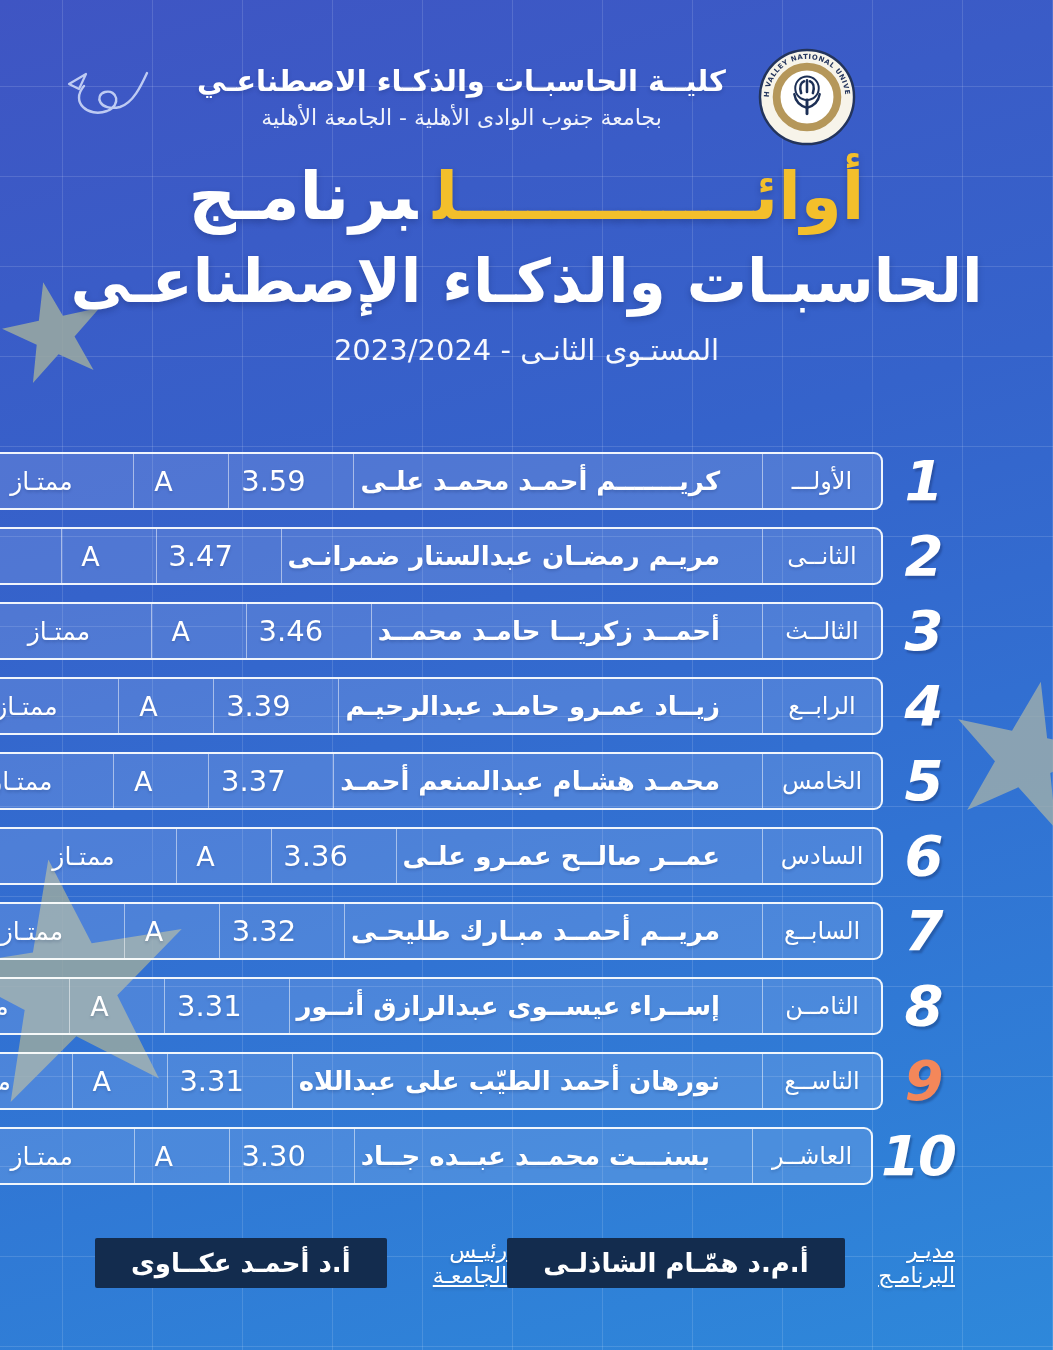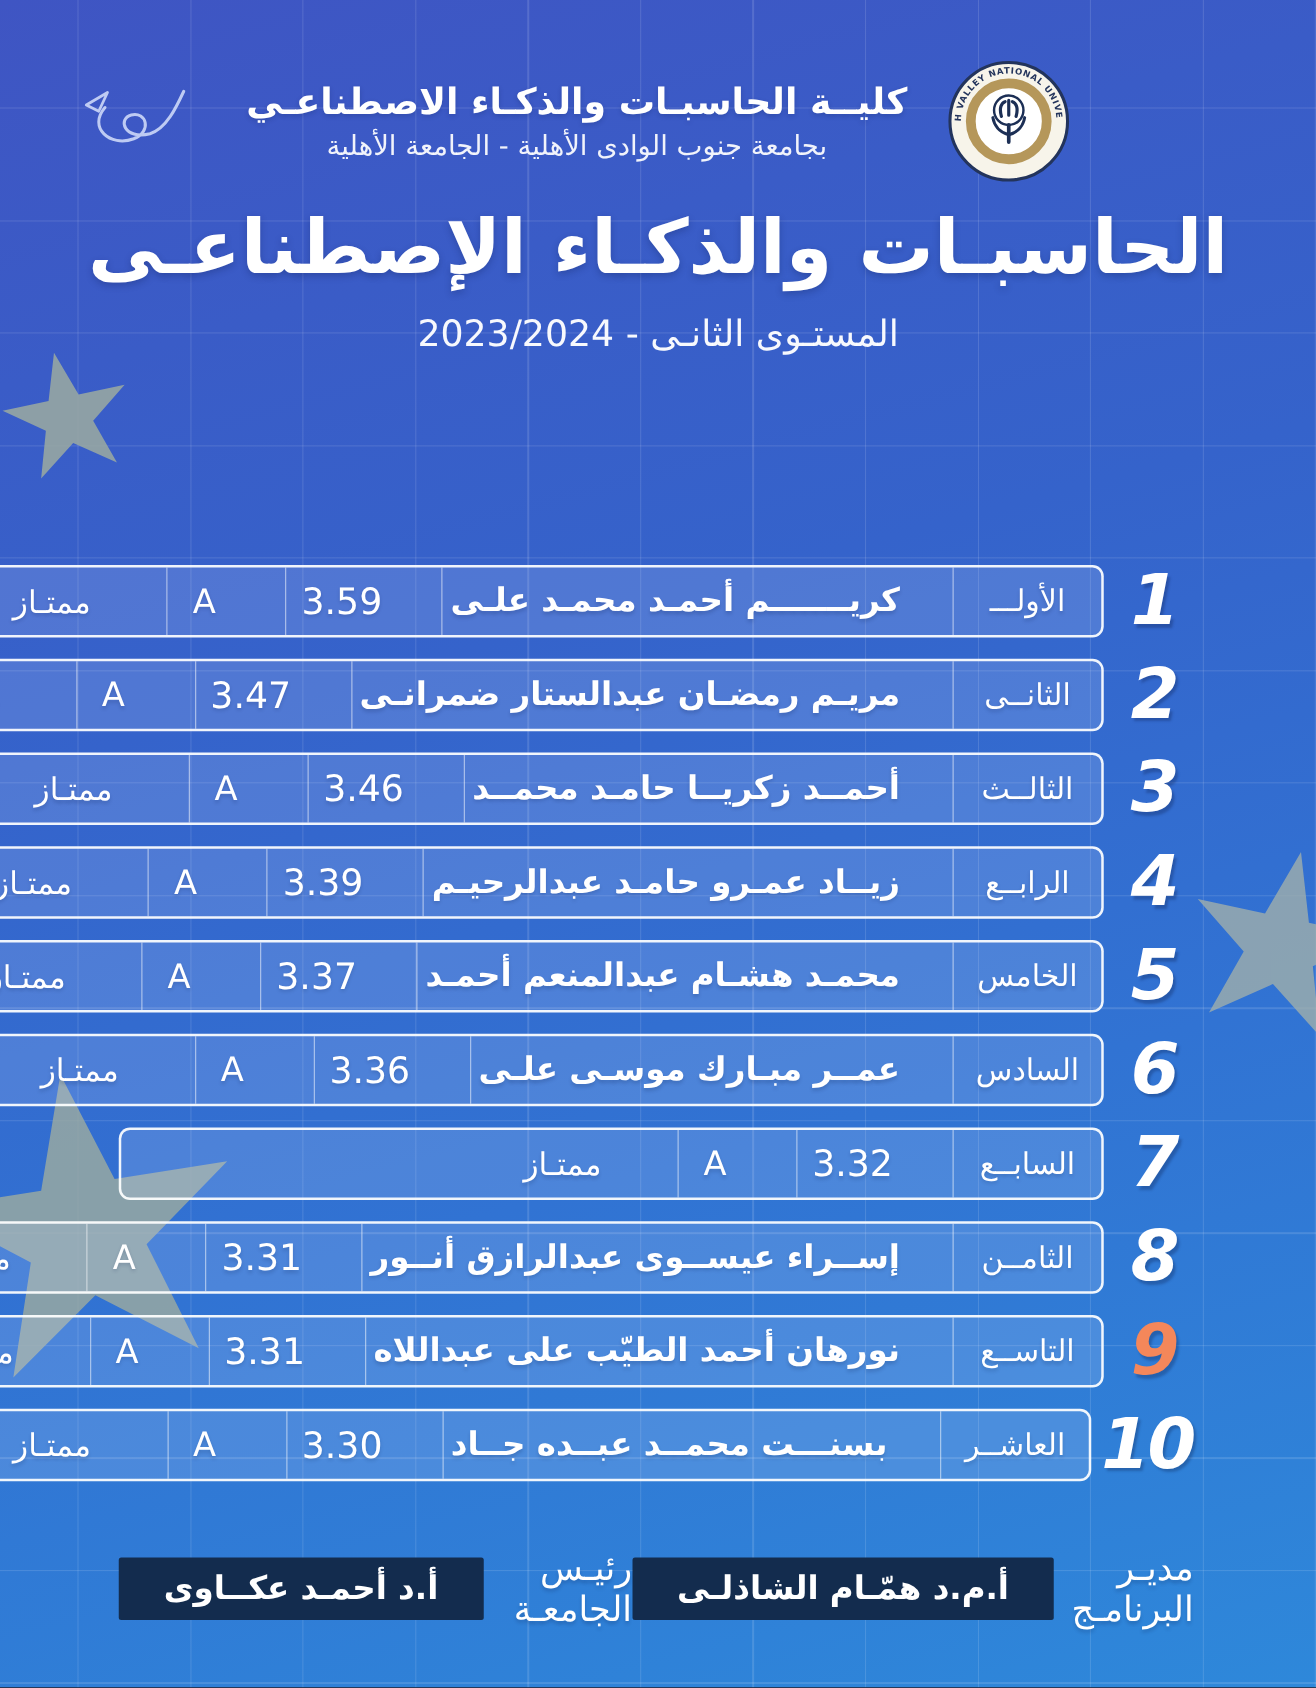"أوائـــــــــــــلبرنامـج" div.title-line1 { html: none -> <div> <span>أوائـــــــــــــل</span><span>برنامـج</span> </div> }
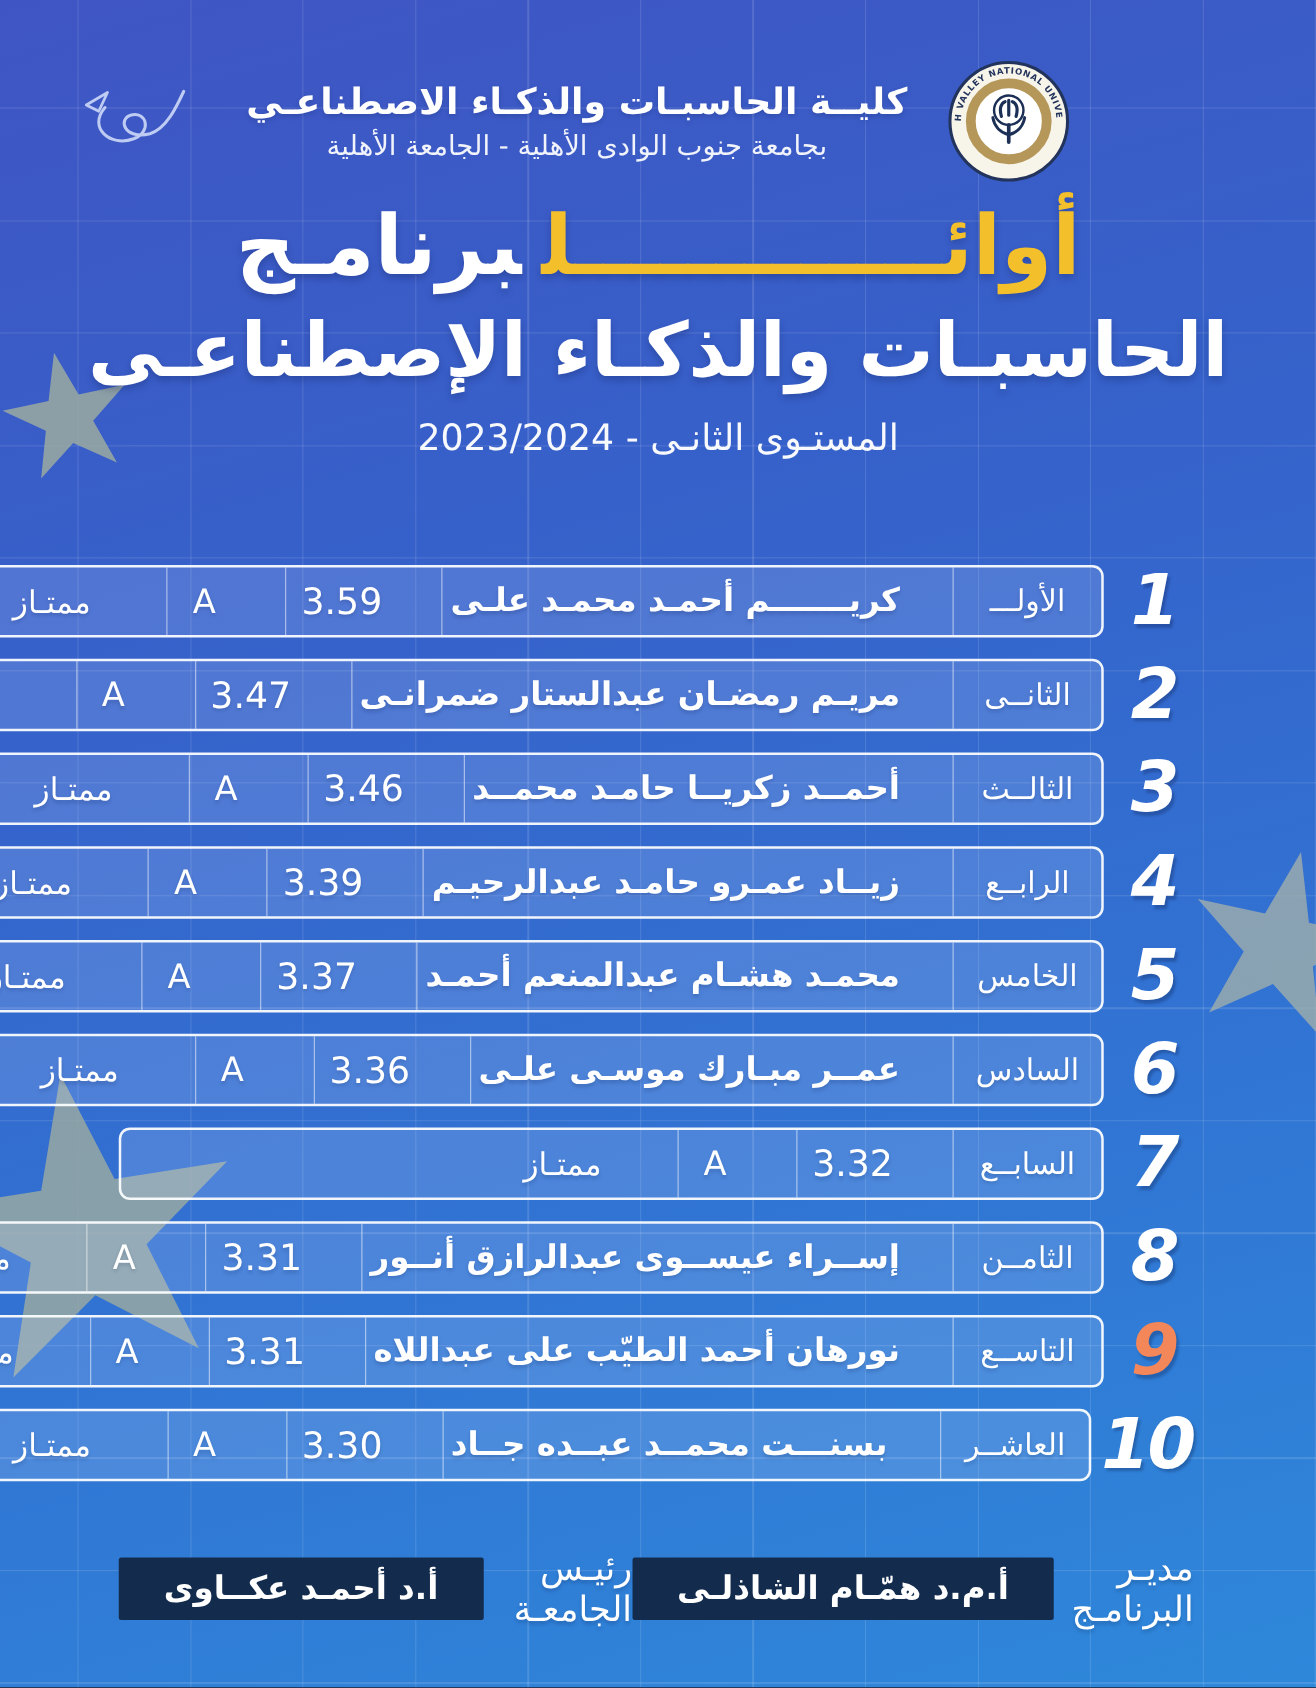"عمــر مبـارك موسـى علـى" div.cell { text: مبـارك موسـى -> صالــح عمـرو }
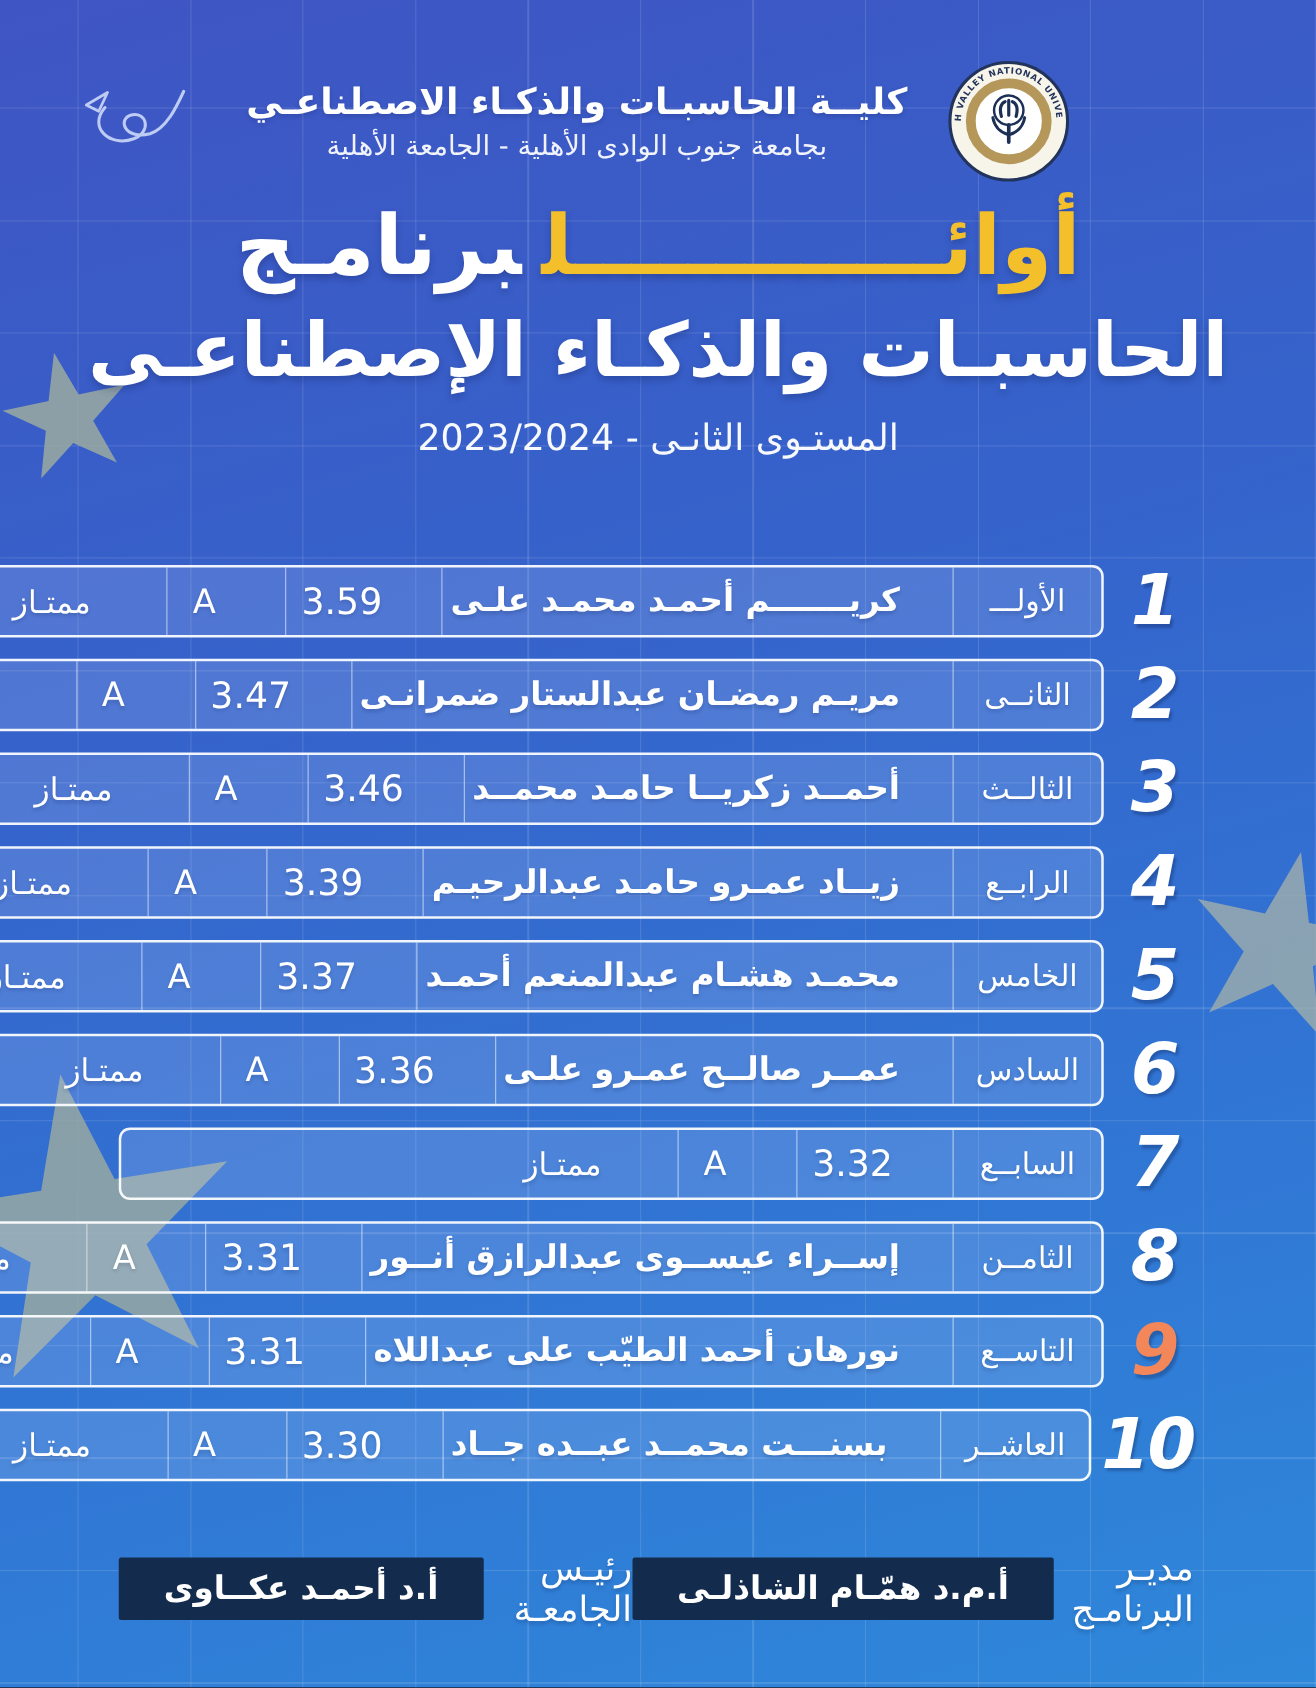"مريــم أحمــد مبـارك طليحـى" div.cell { html: none -> <div>مريــم أحمــد مبـارك طليحـى</div> }
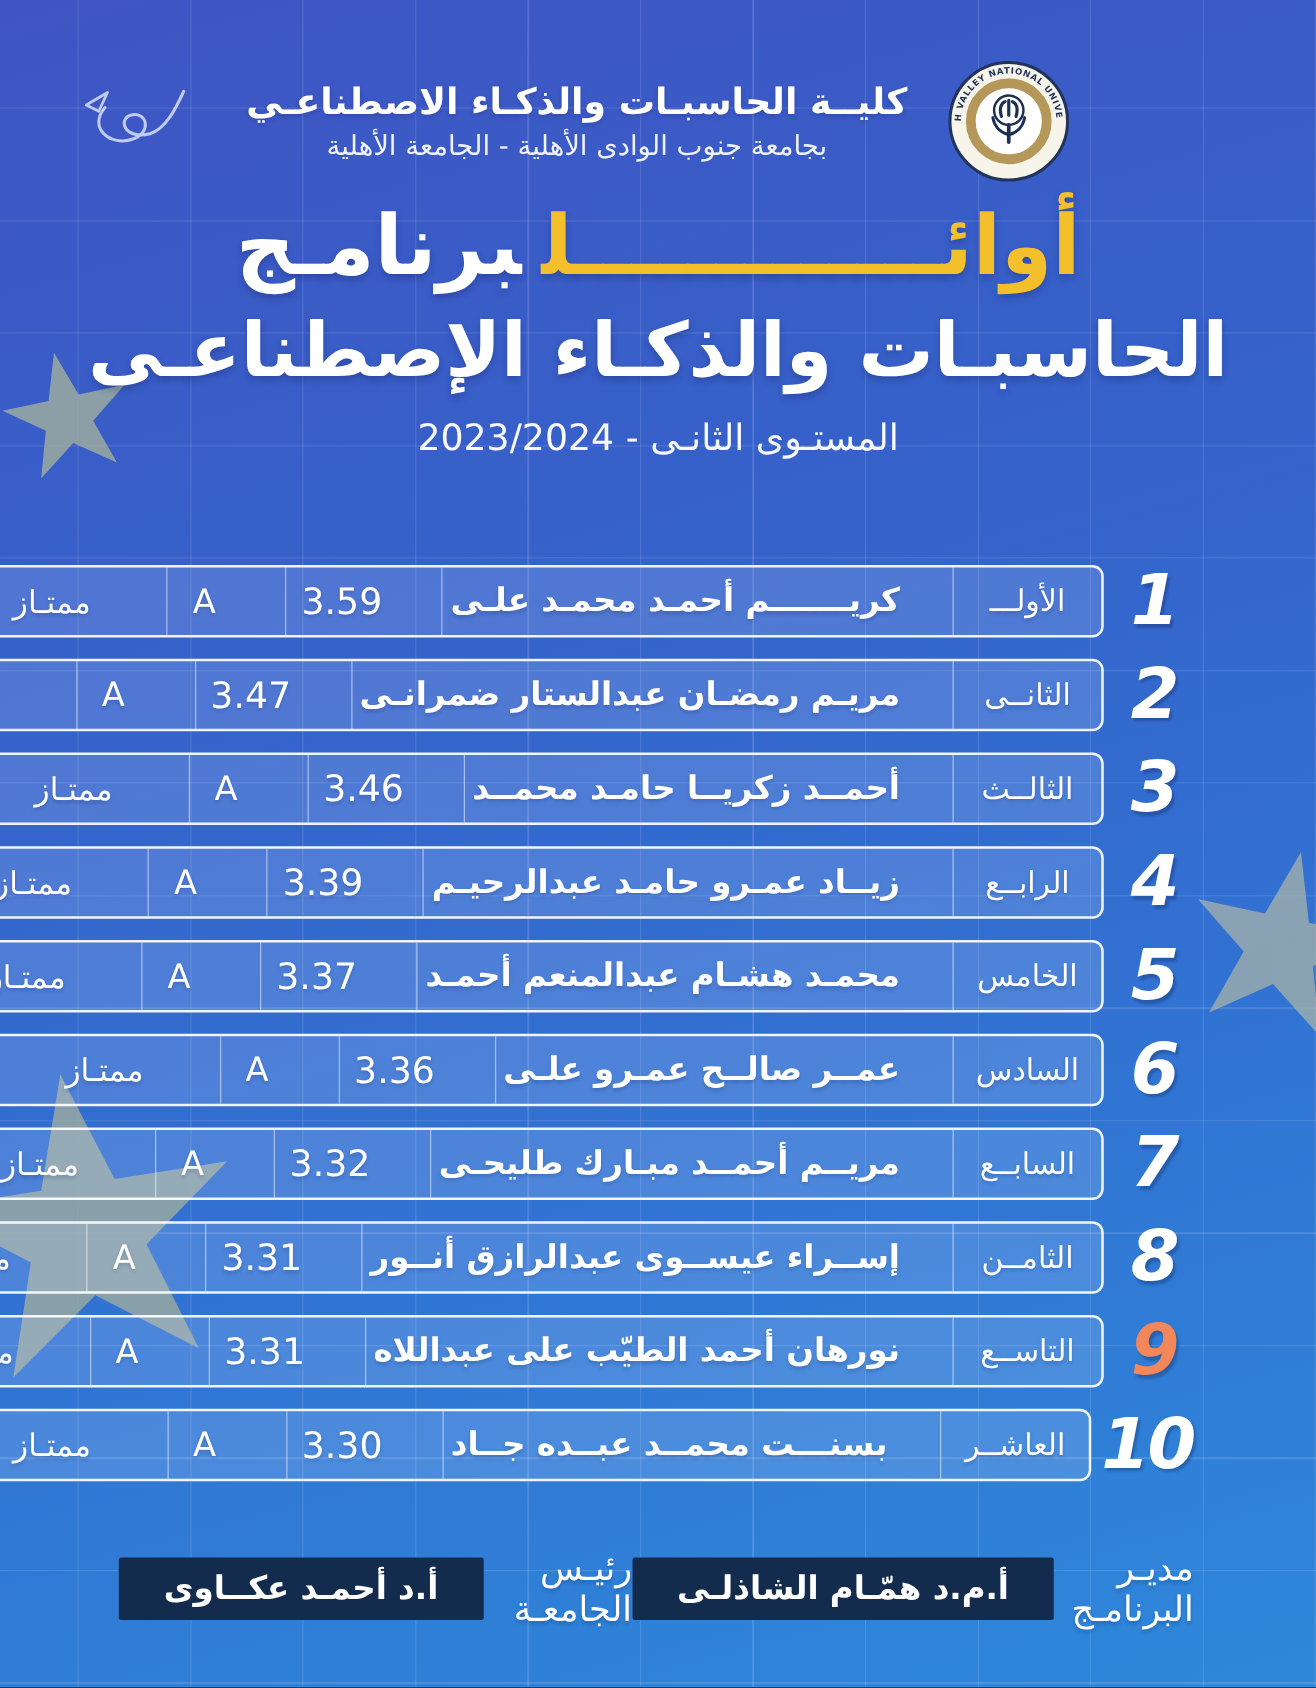"رئيـس الجامعـة" .sig-label { font-size: 28px -> 22px; text-decoration: none -> underline }
